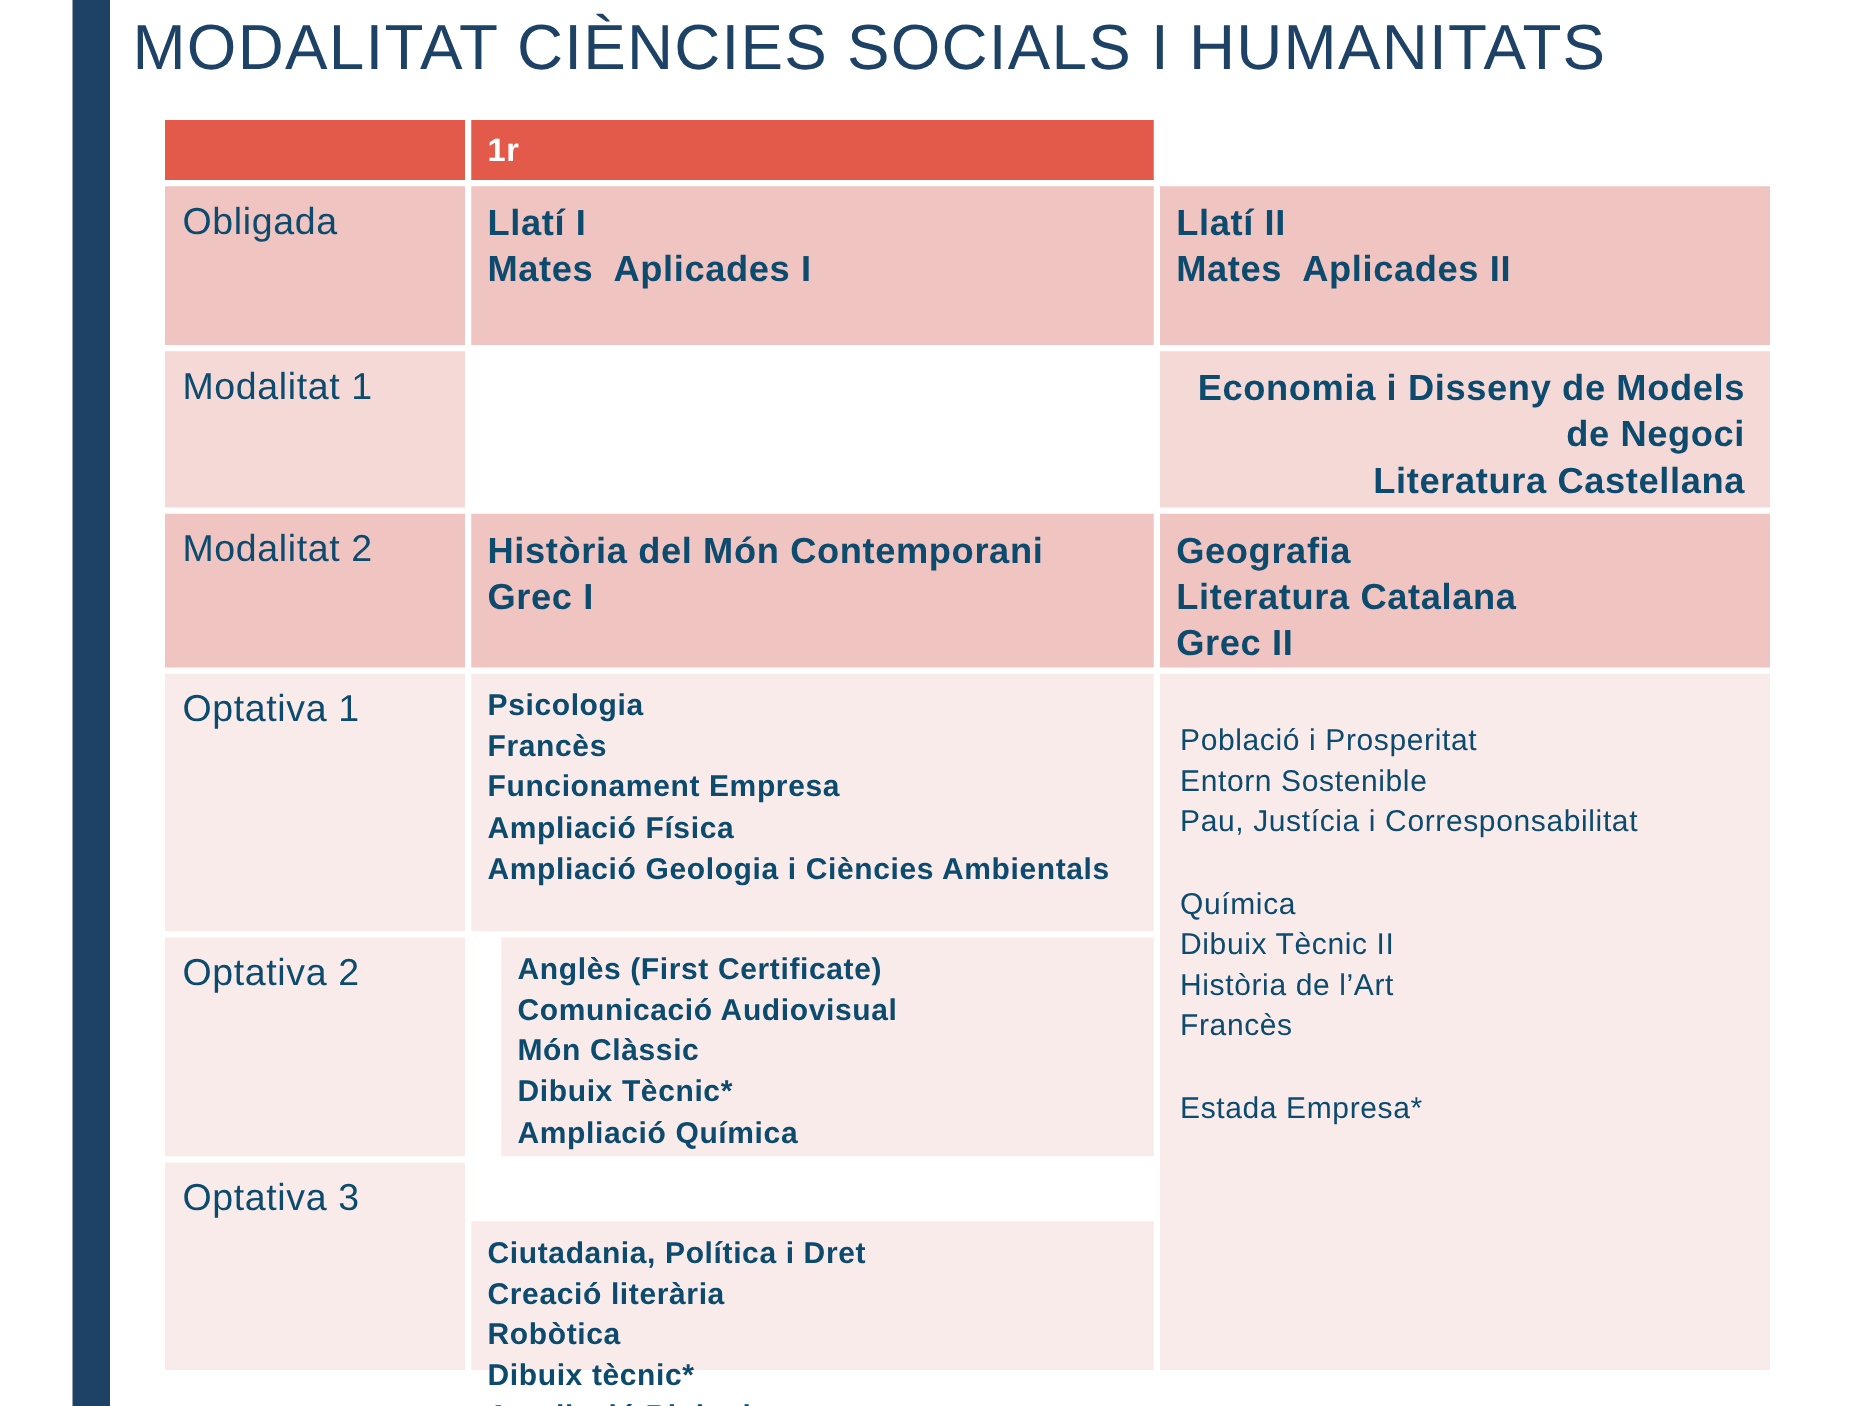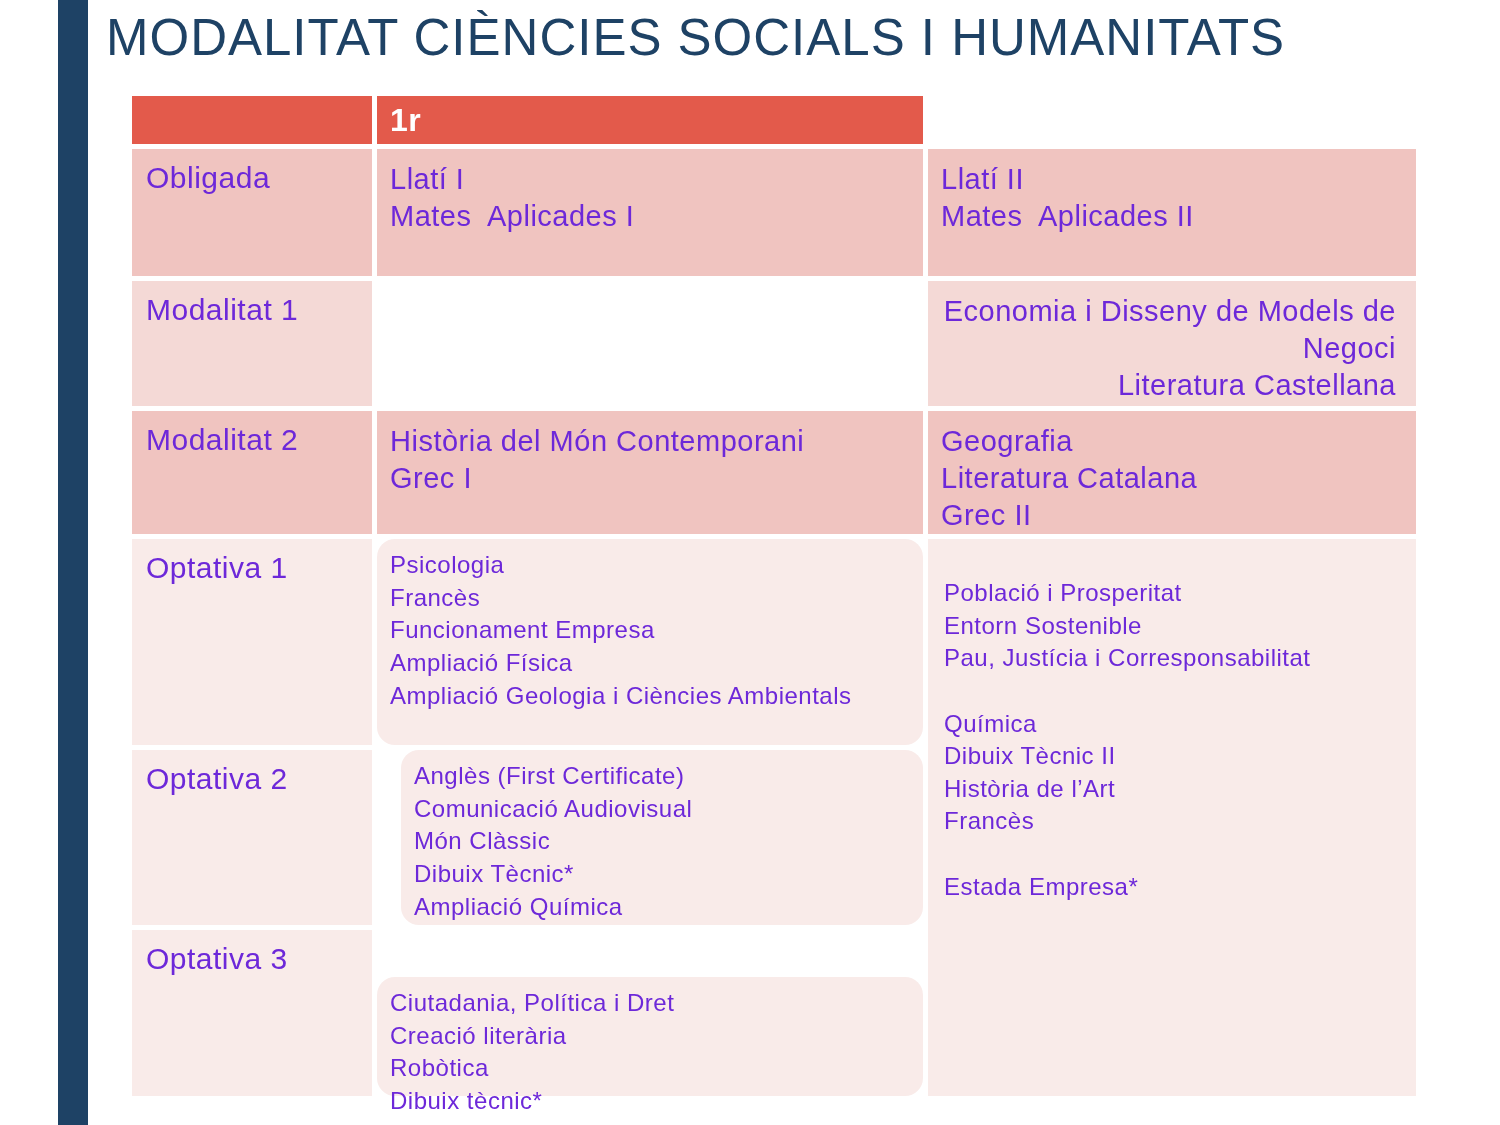"1r" .hcell { font-size: 32px -> 26px }
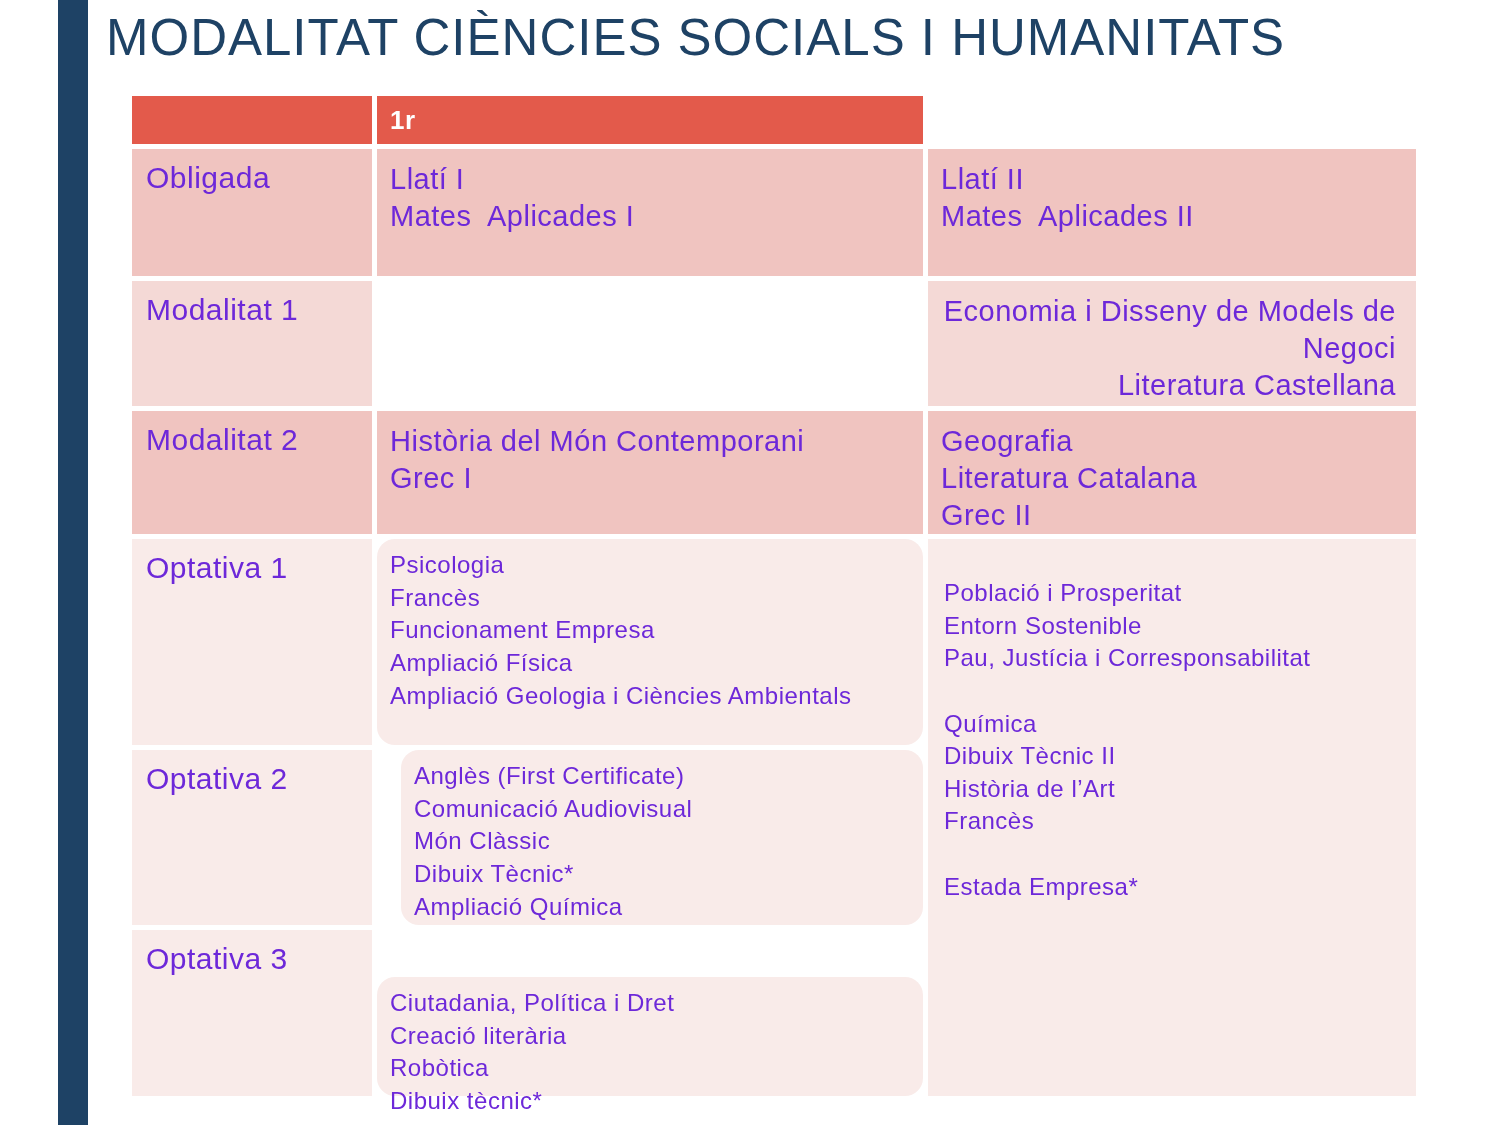"Obligada" .cell { color: #6d28d9 -> #0c4a6e }
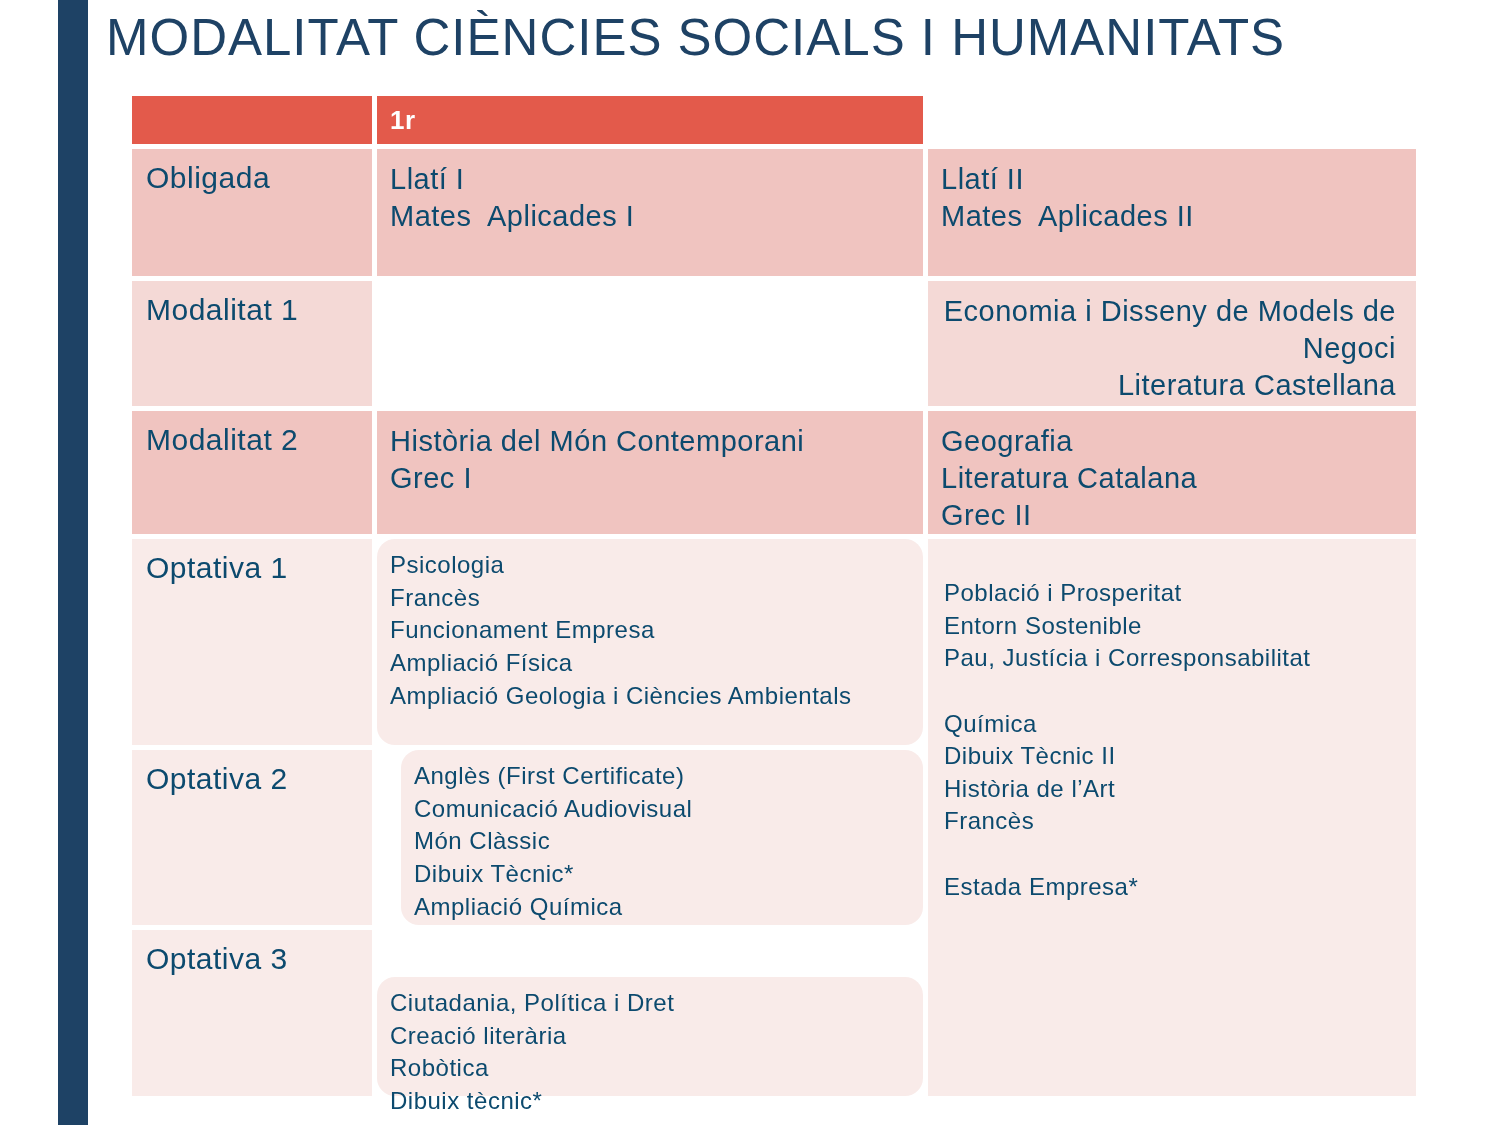"Llatí I" .body-cell { font-weight: none -> bold }
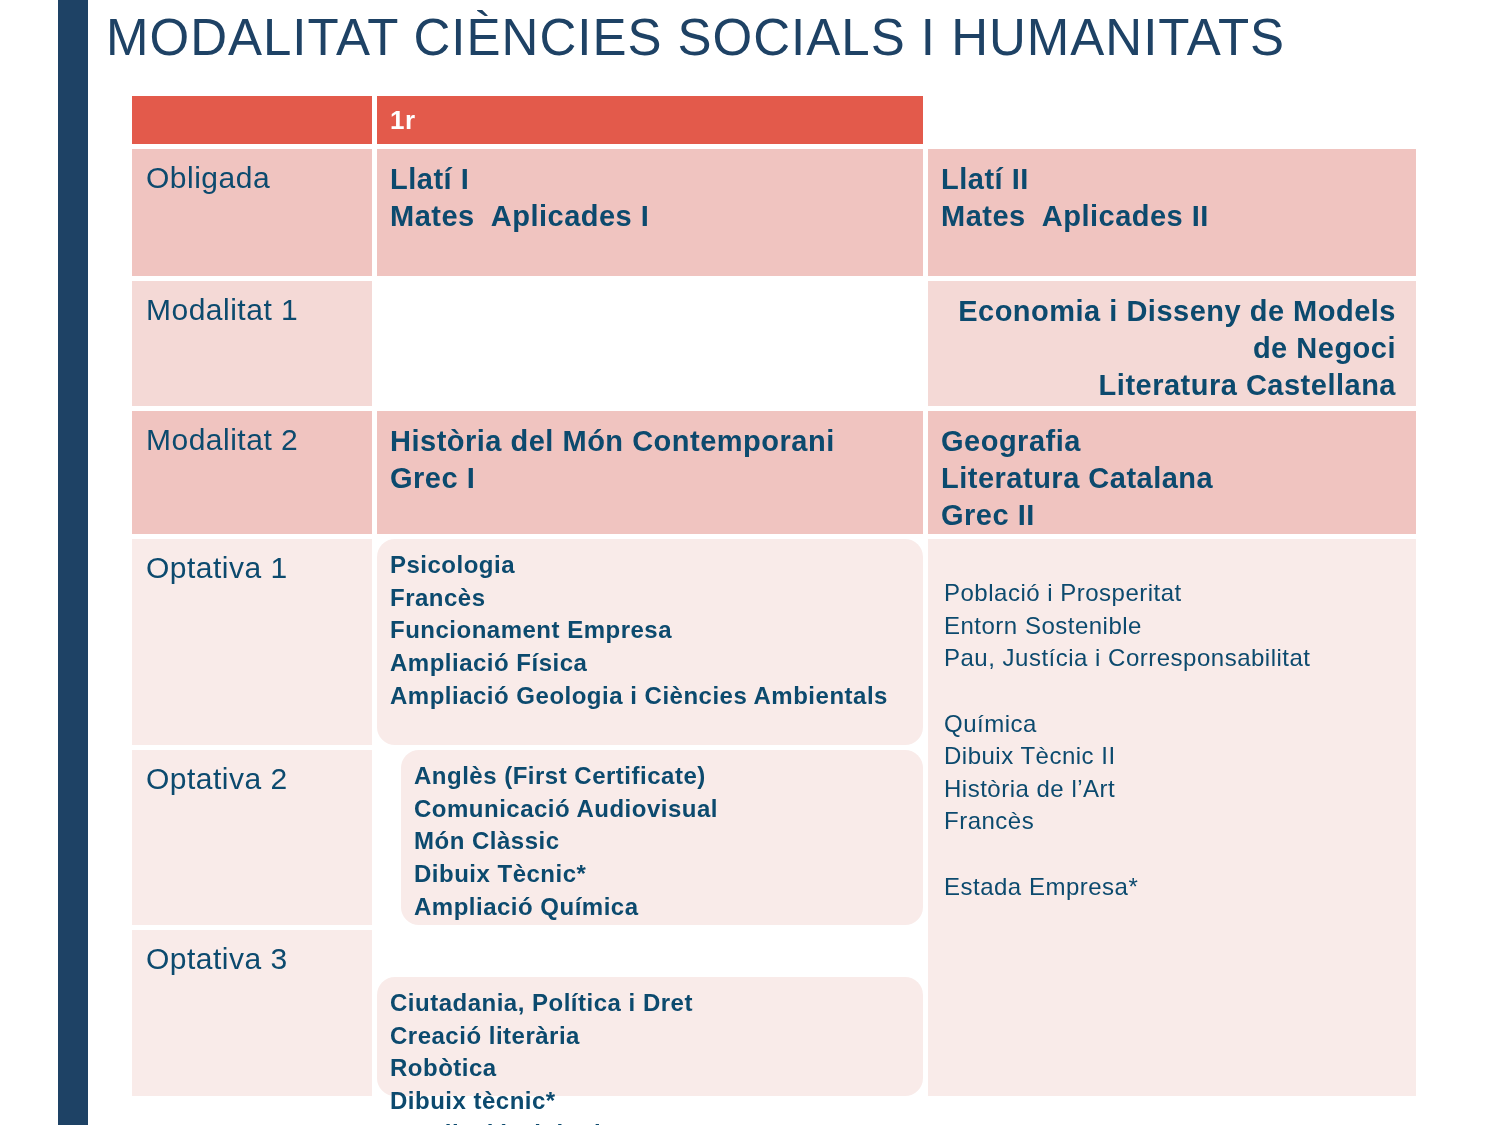"Psicologia" .body-cell.small { border-radius: 18px -> none }
